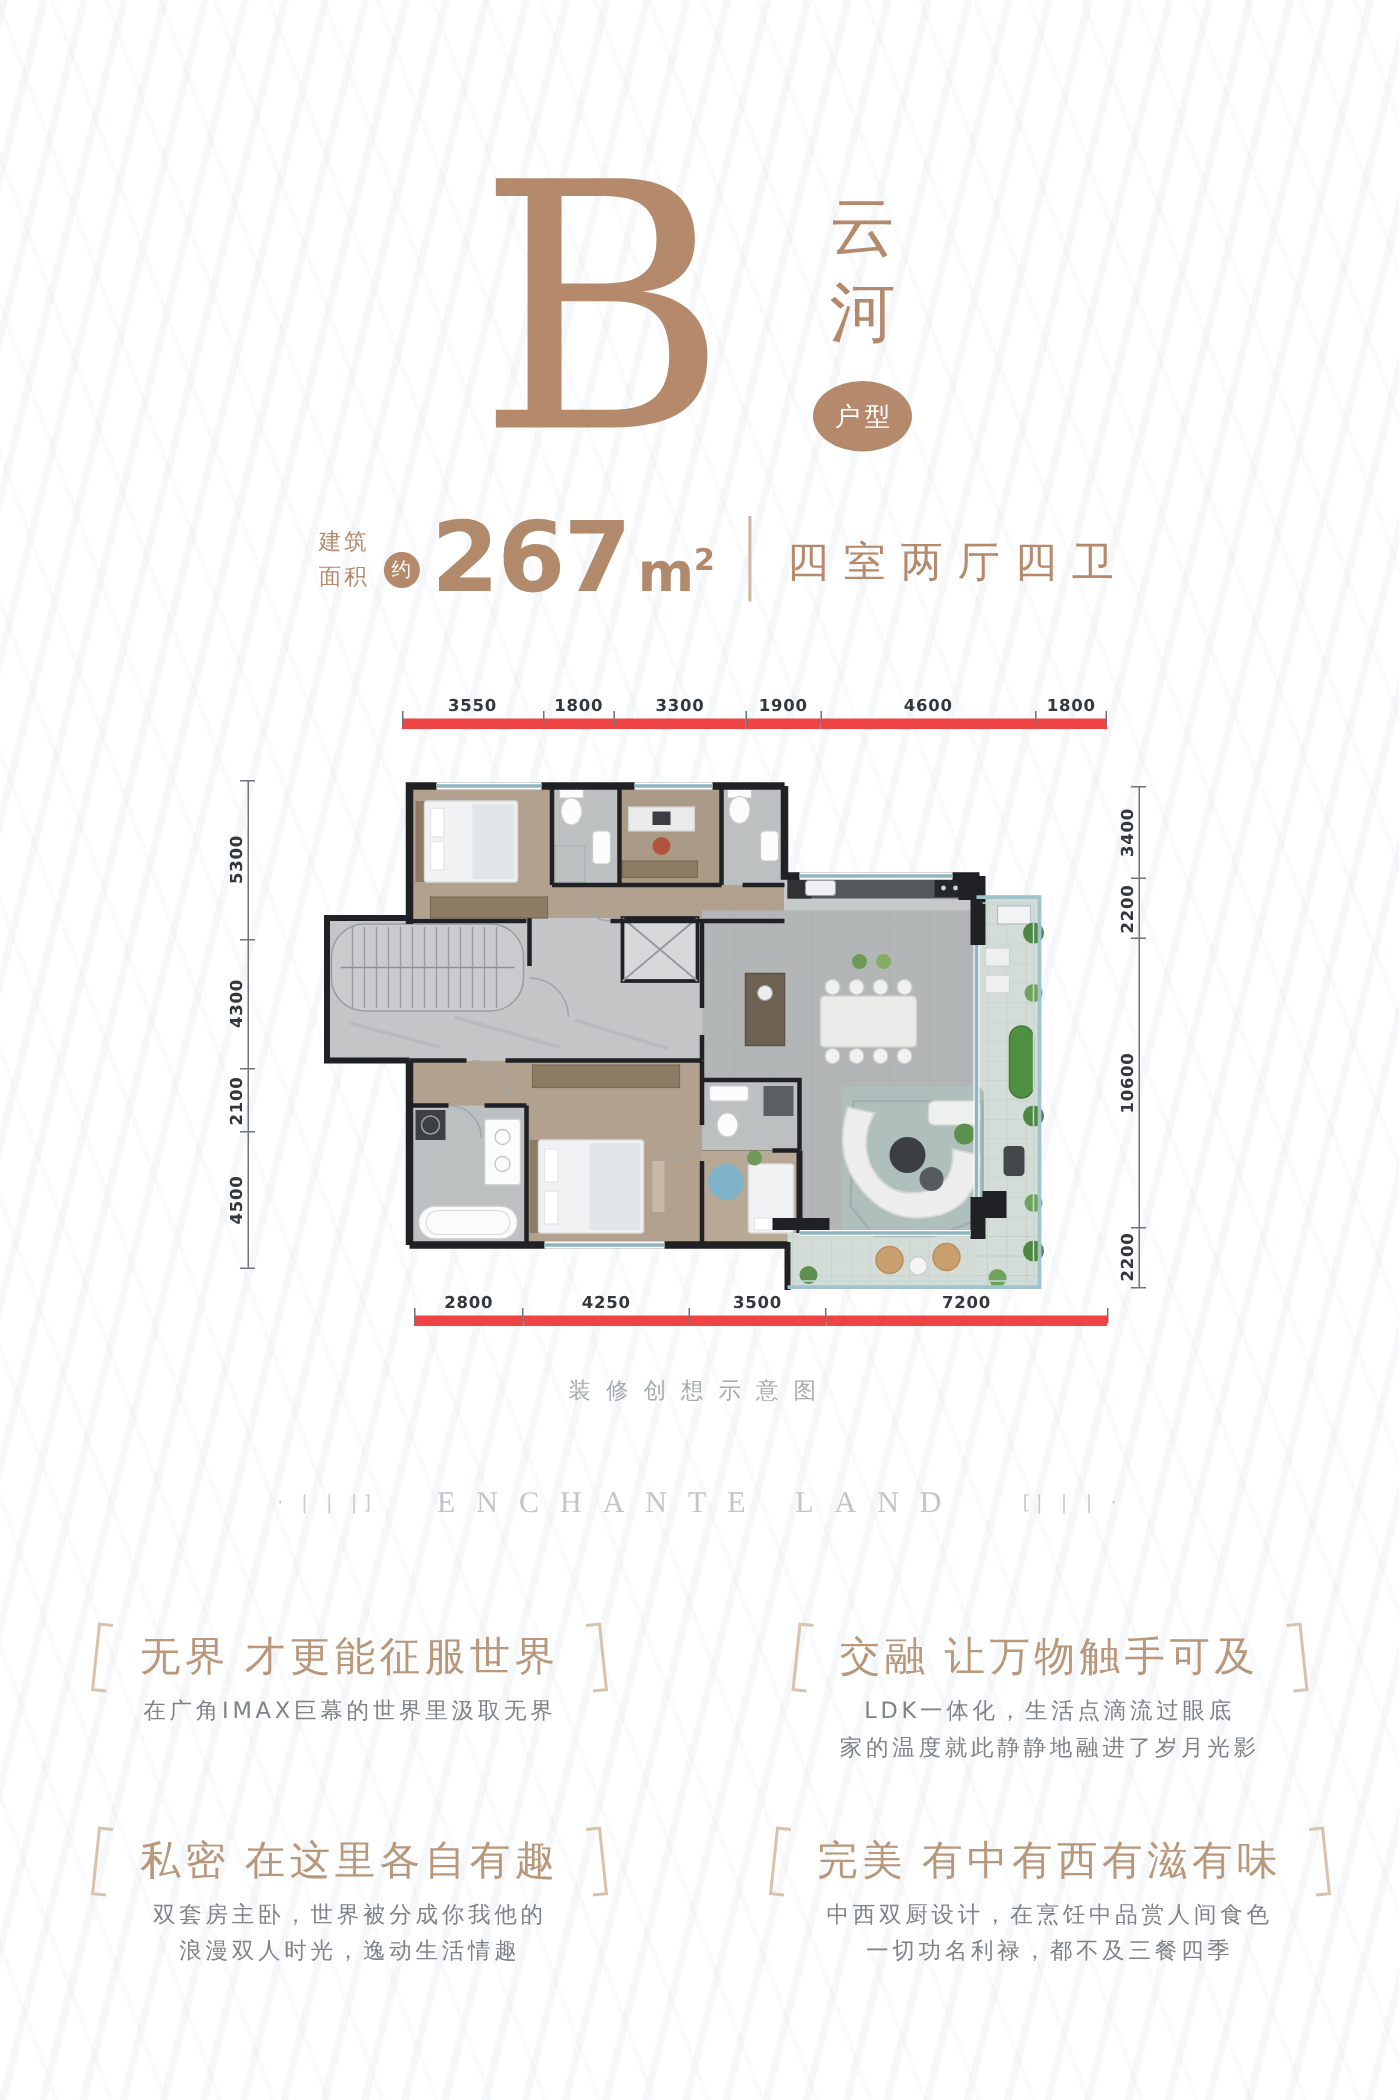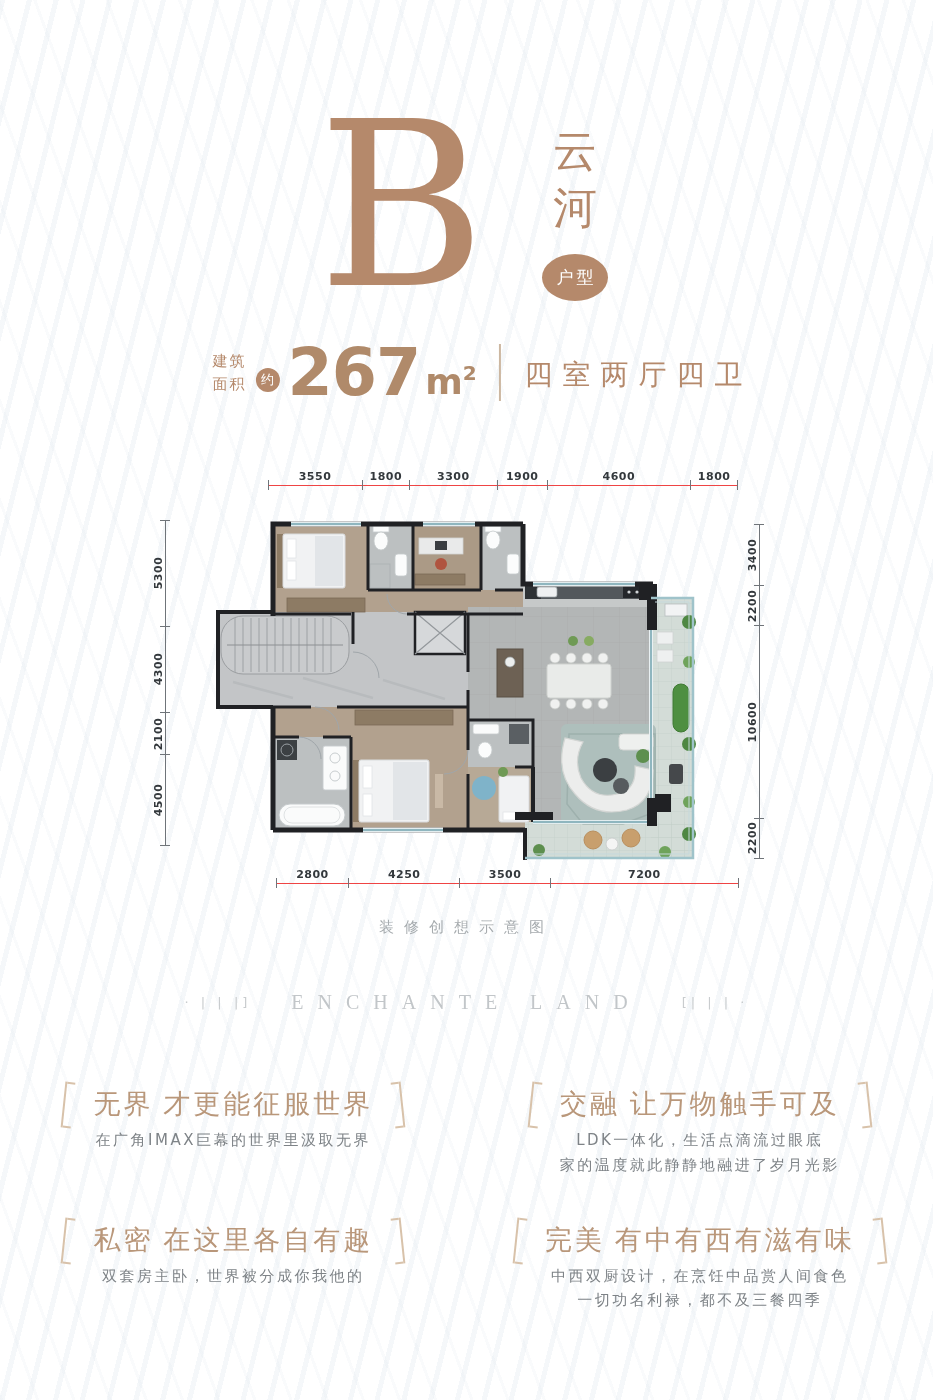"3550" .dim-seg.h { border-bottom: 1px solid #ef4444 -> 7px solid #ef4444 }
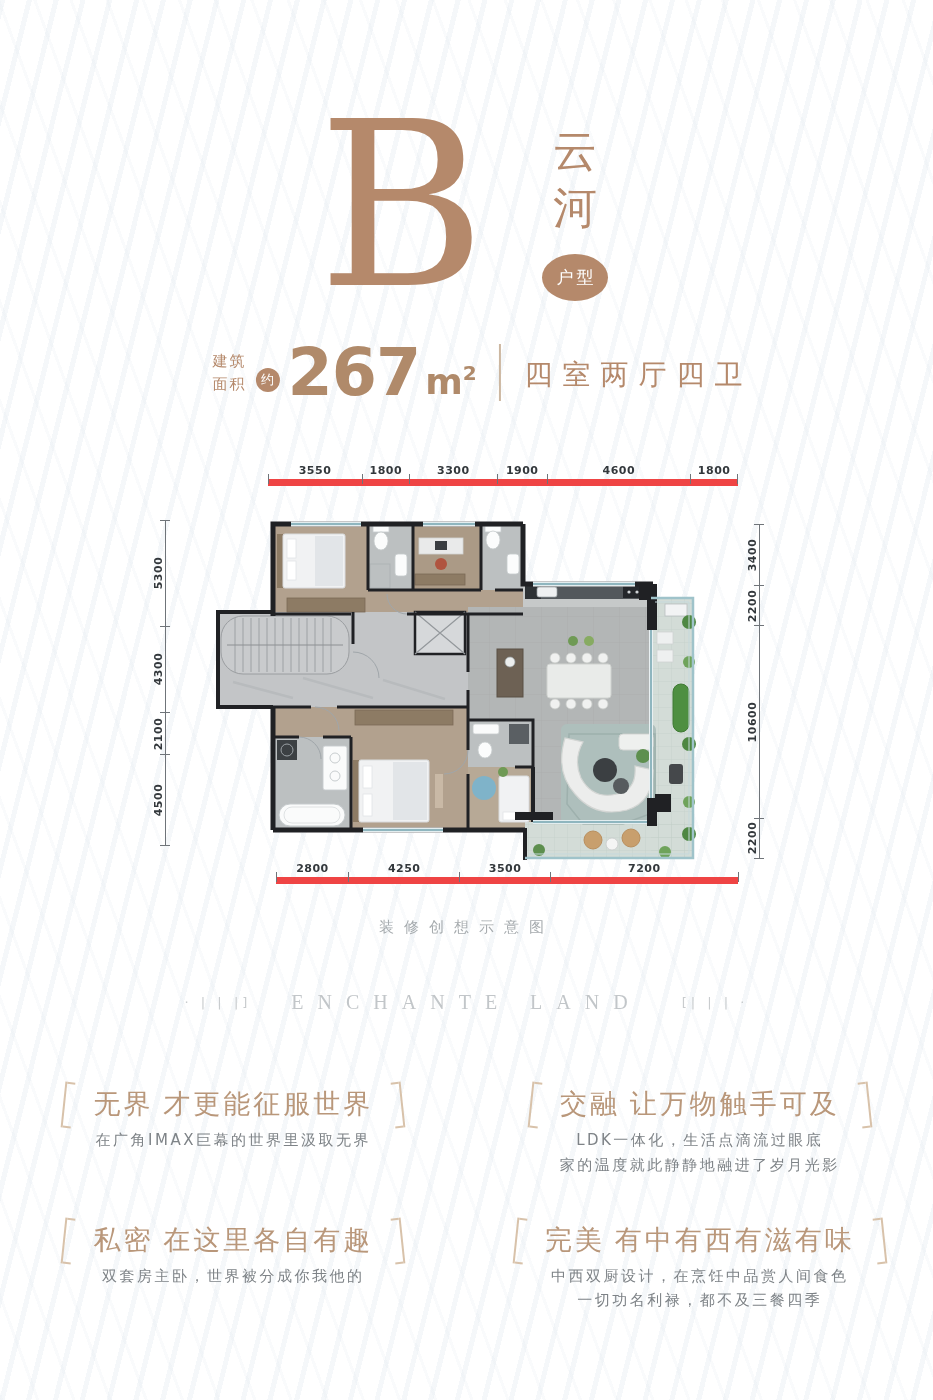"浪漫双人时光，逸动生活情趣" div { html: none -> <div>浪漫双人时光，逸动生活情趣</div> }
